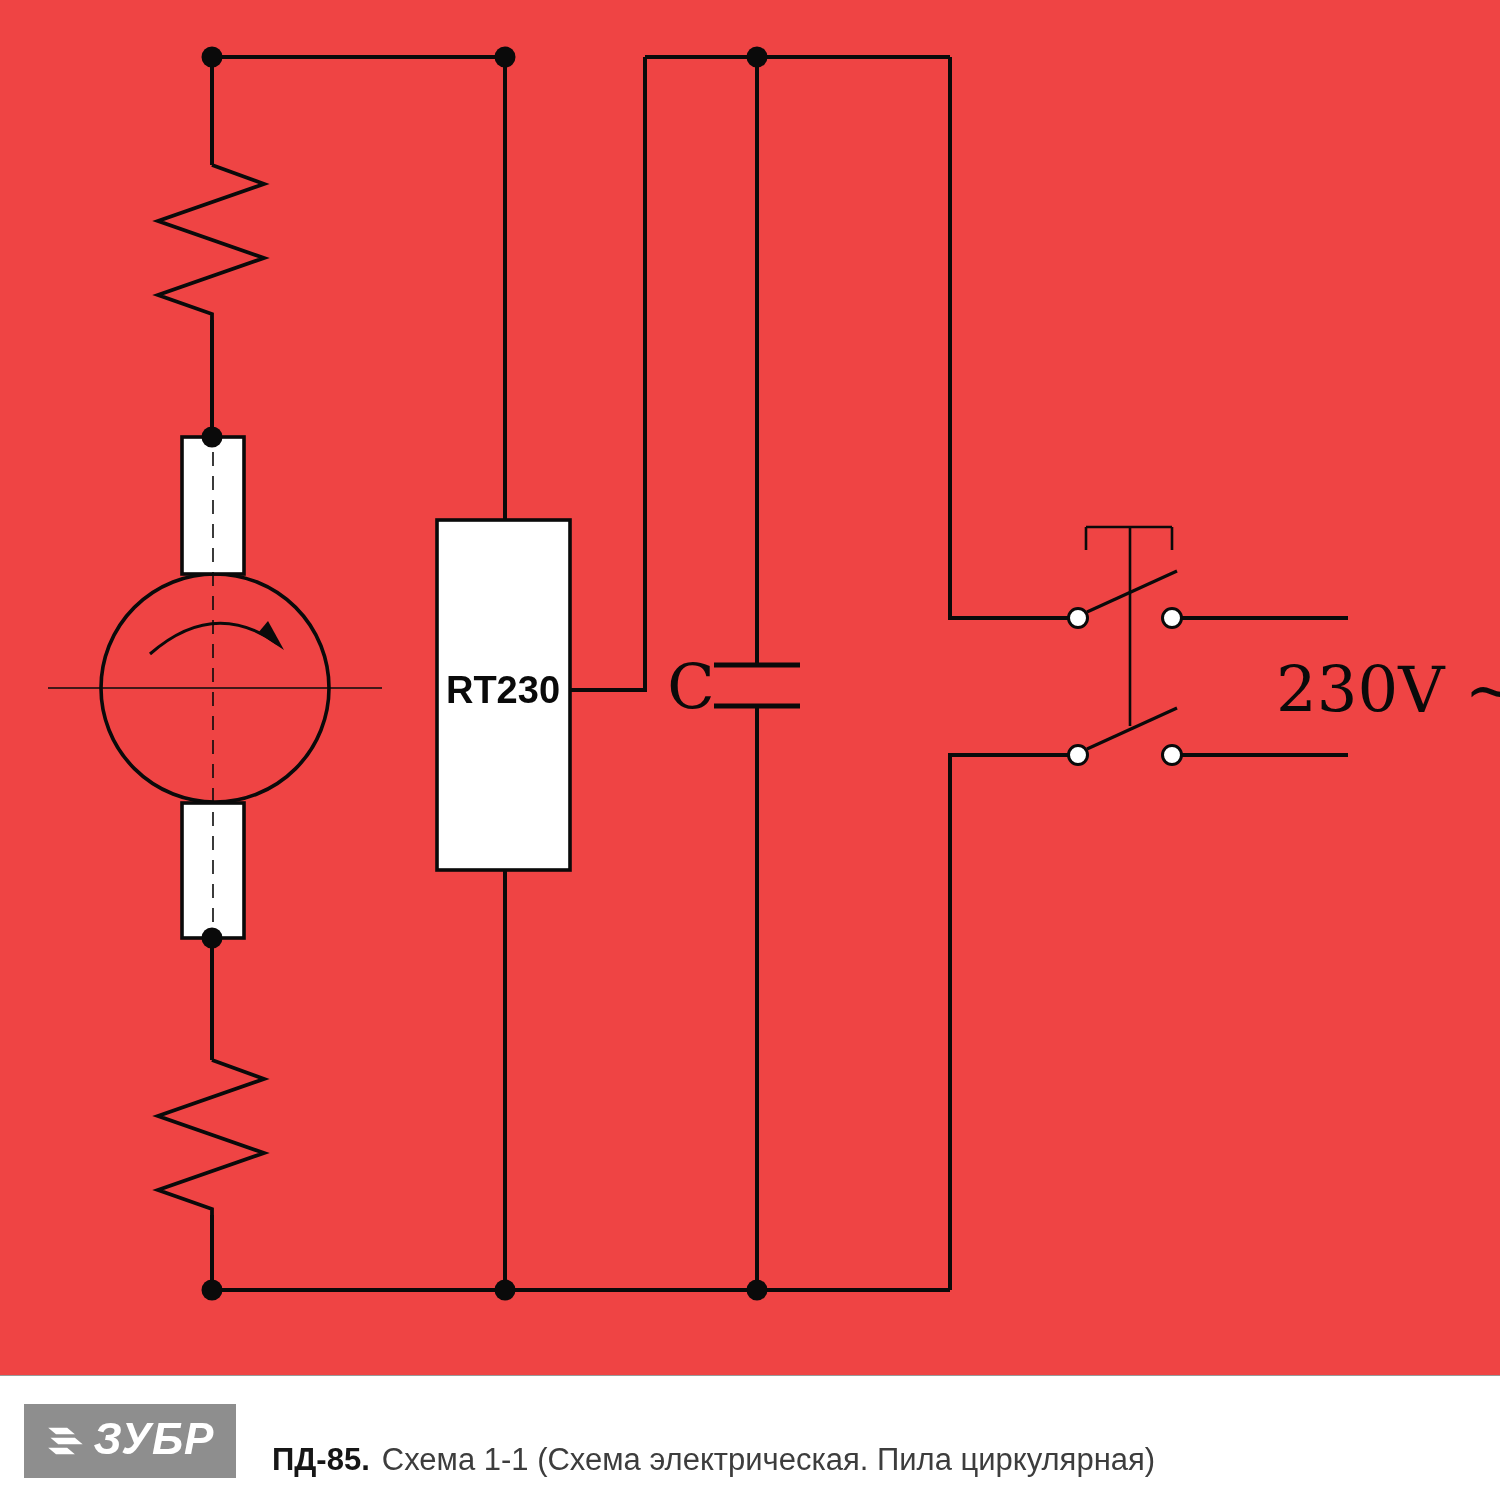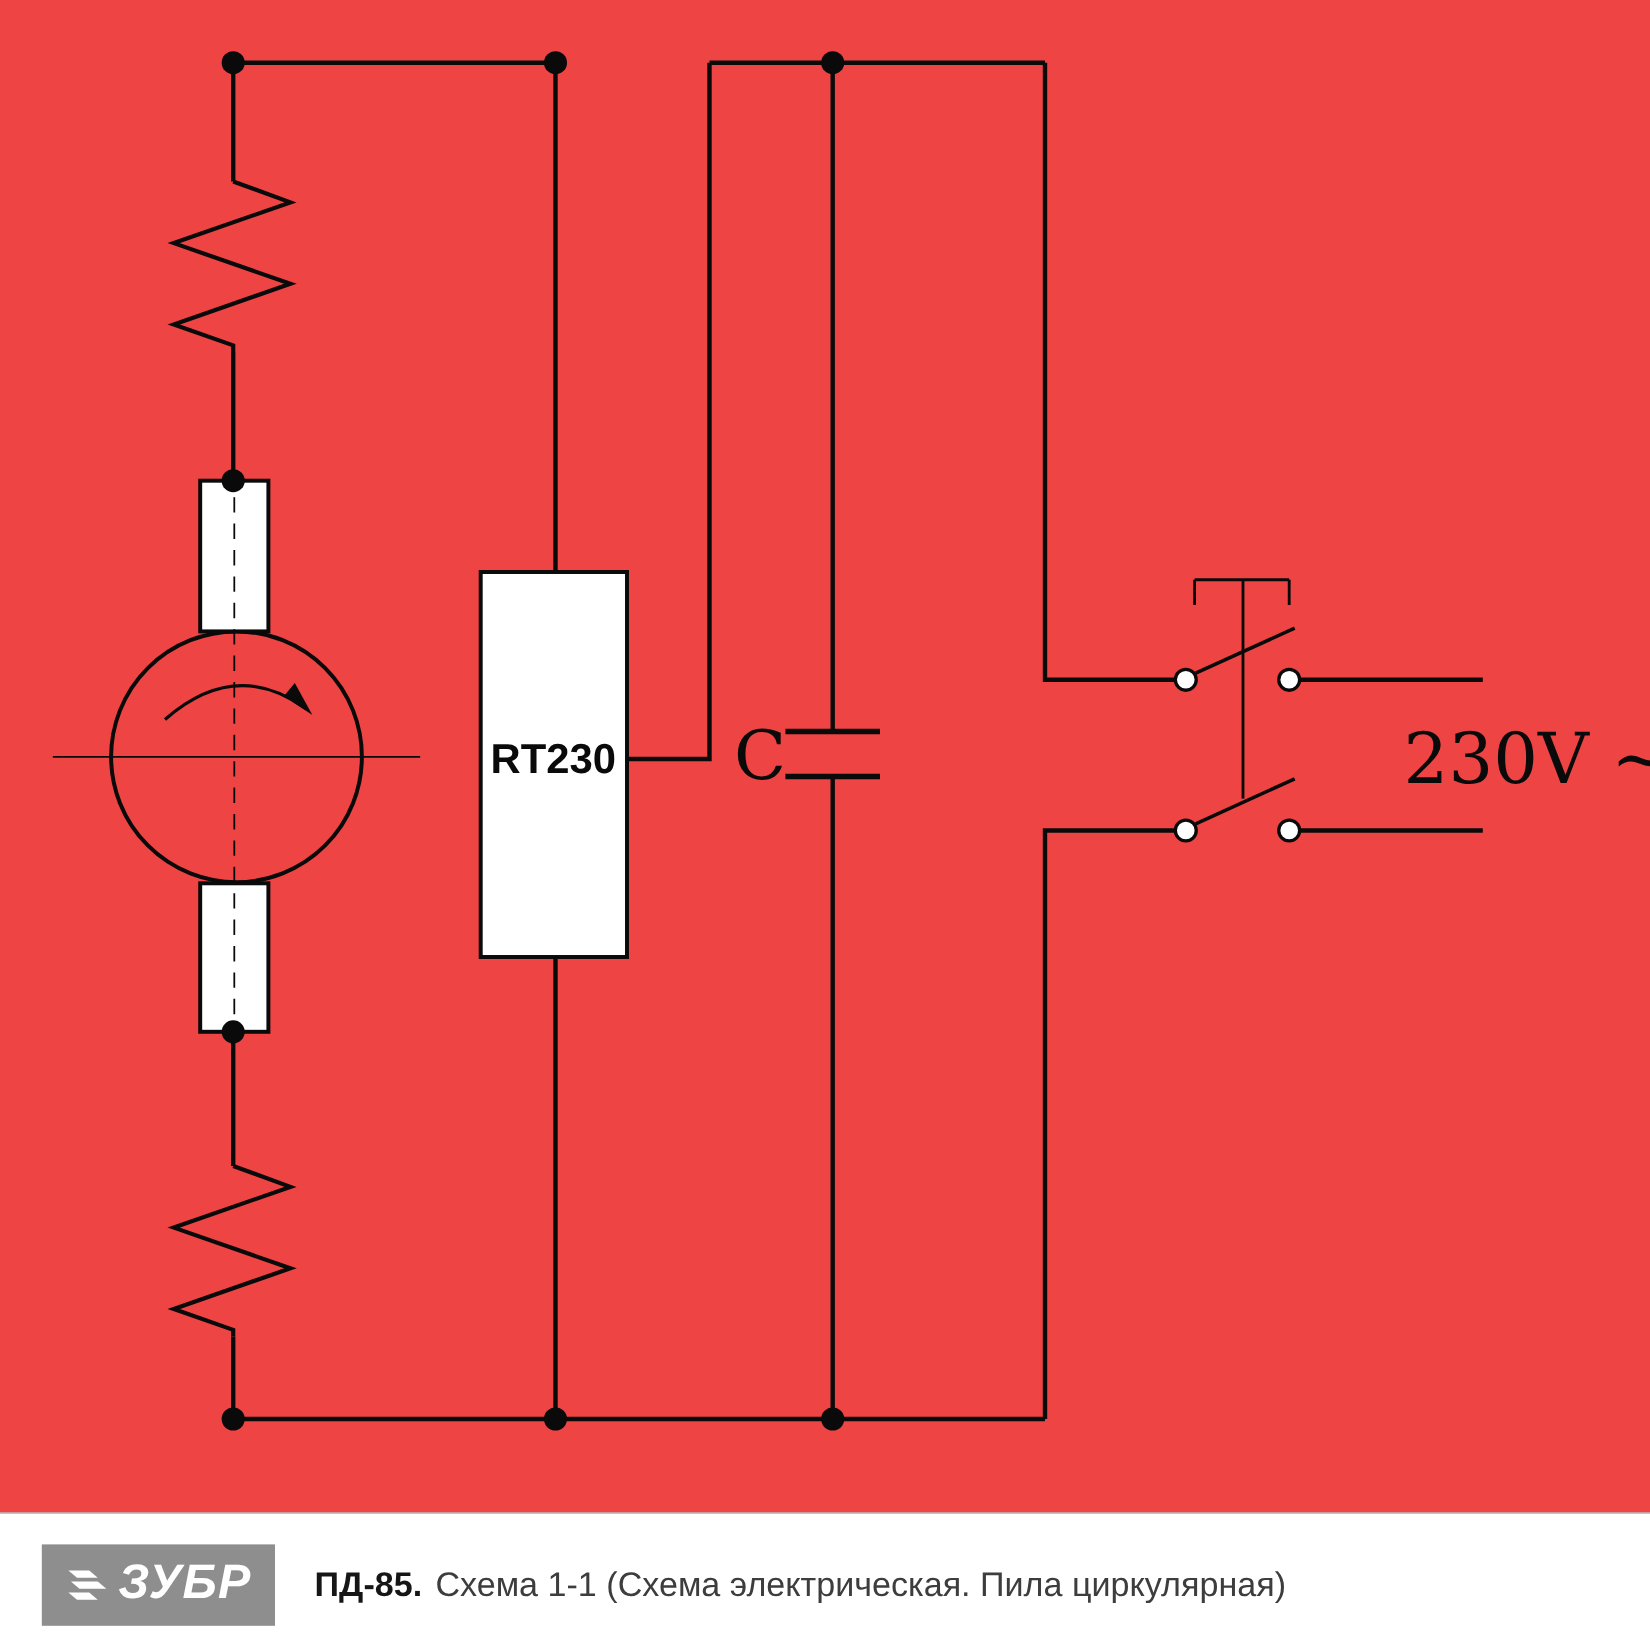"ЗУБР" .footer-row { align-items: center -> flex-end; padding-left: 38px -> 24px }
